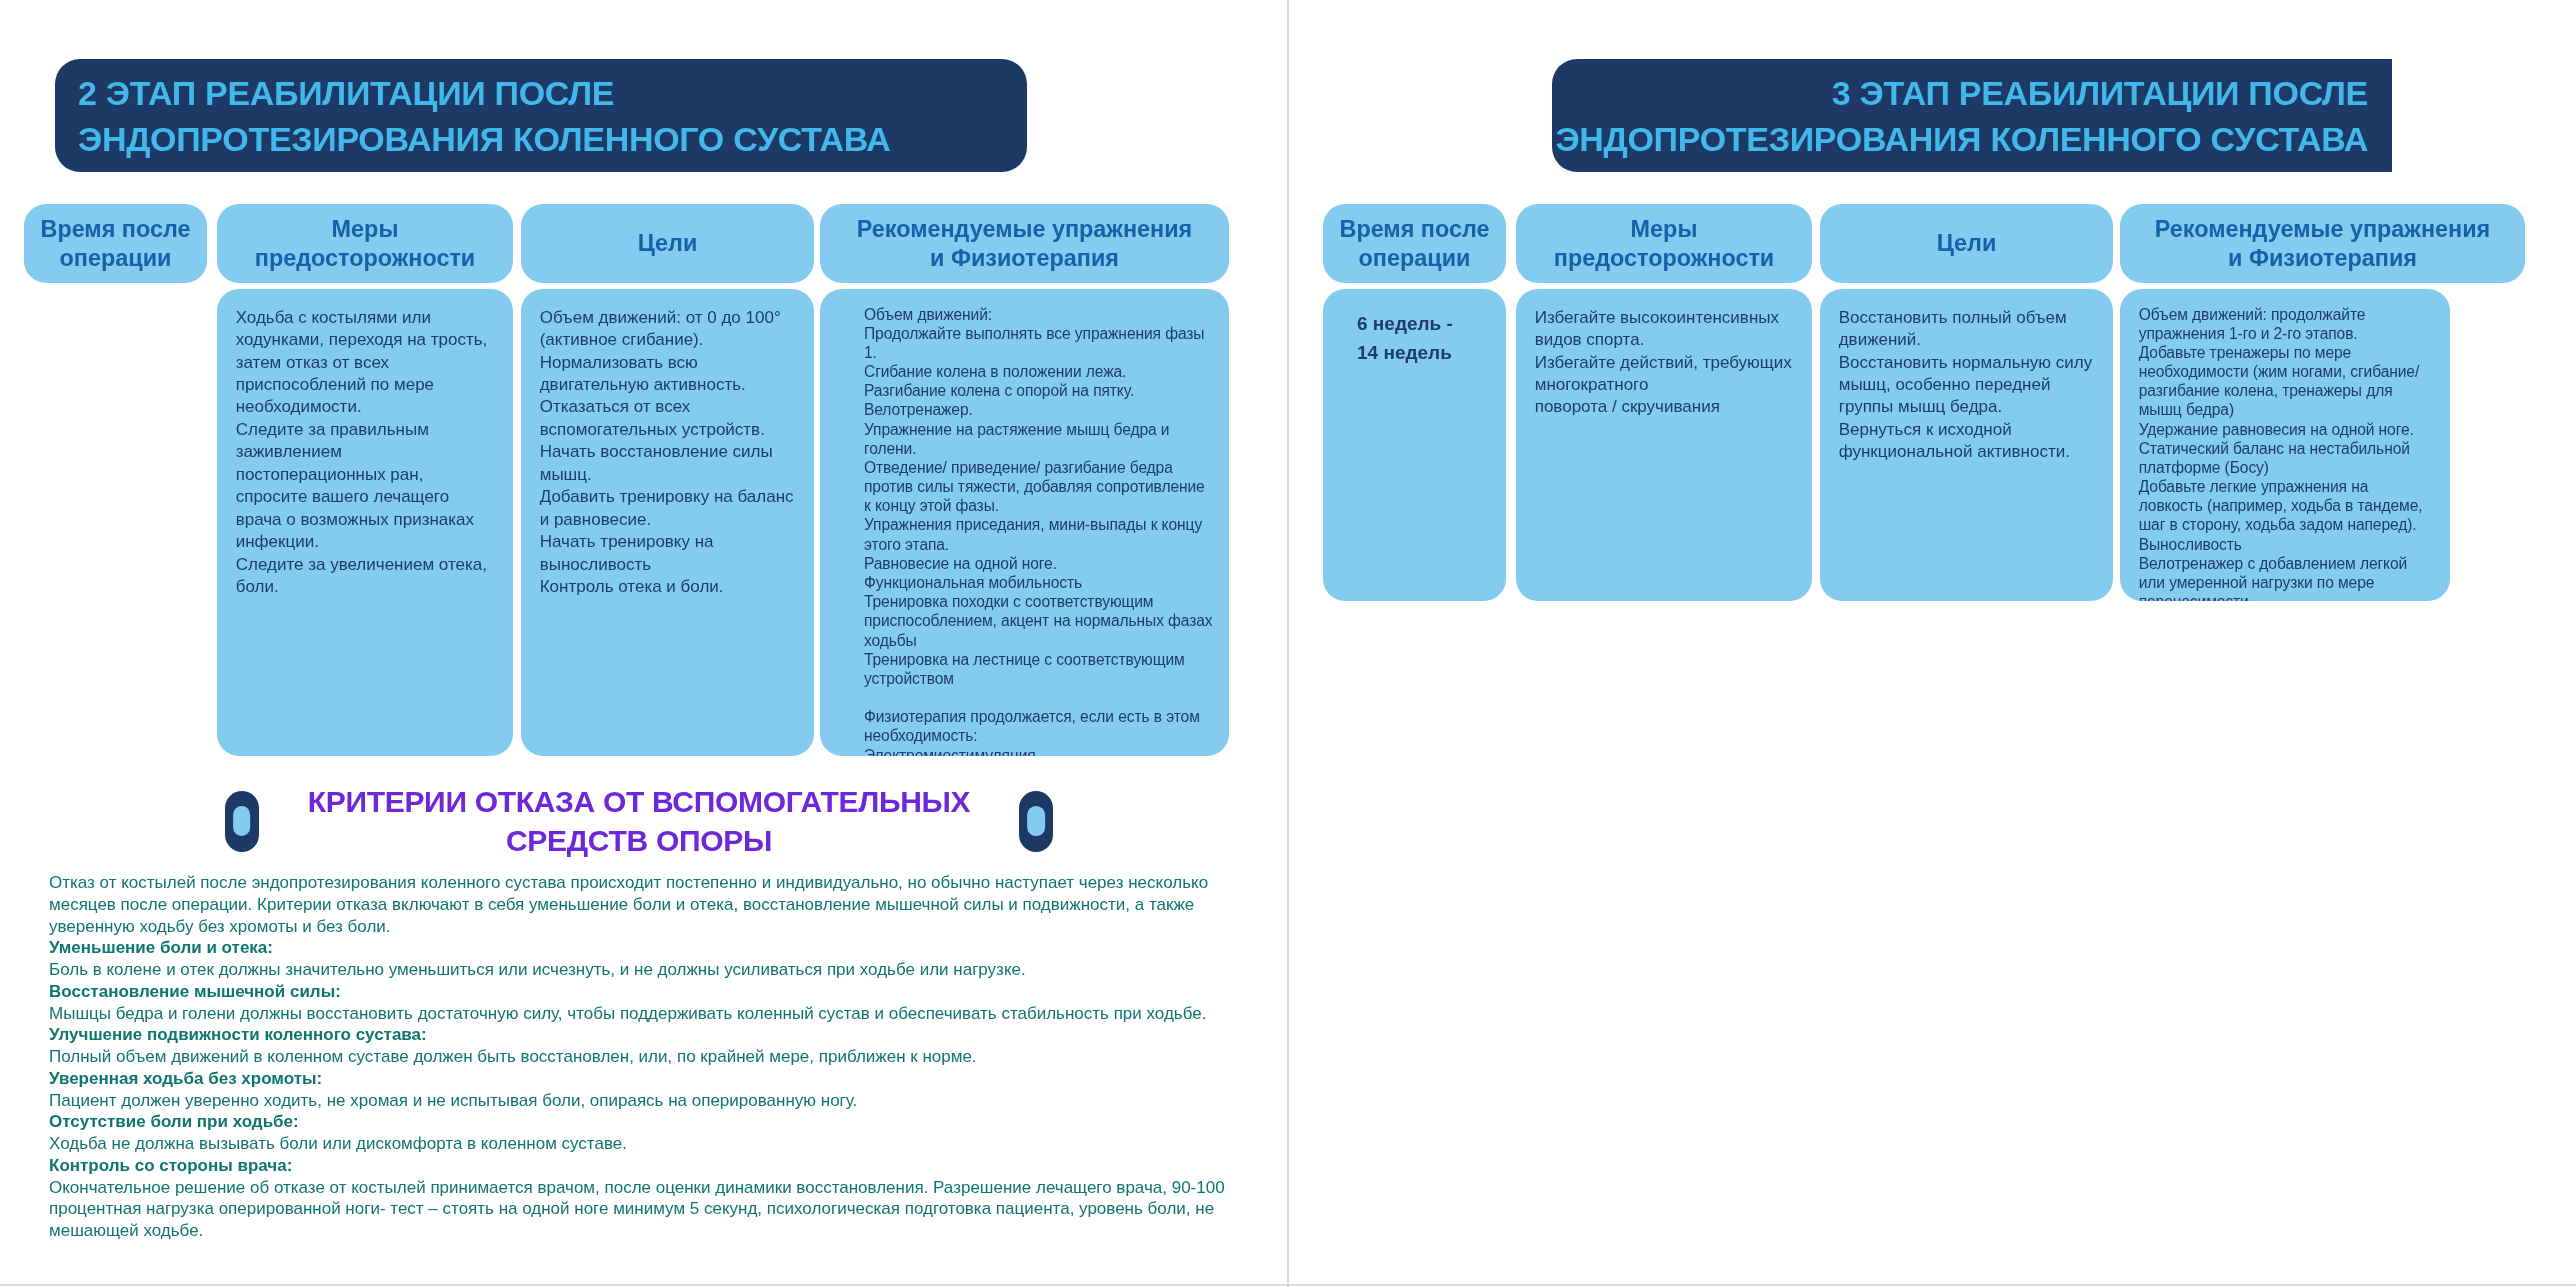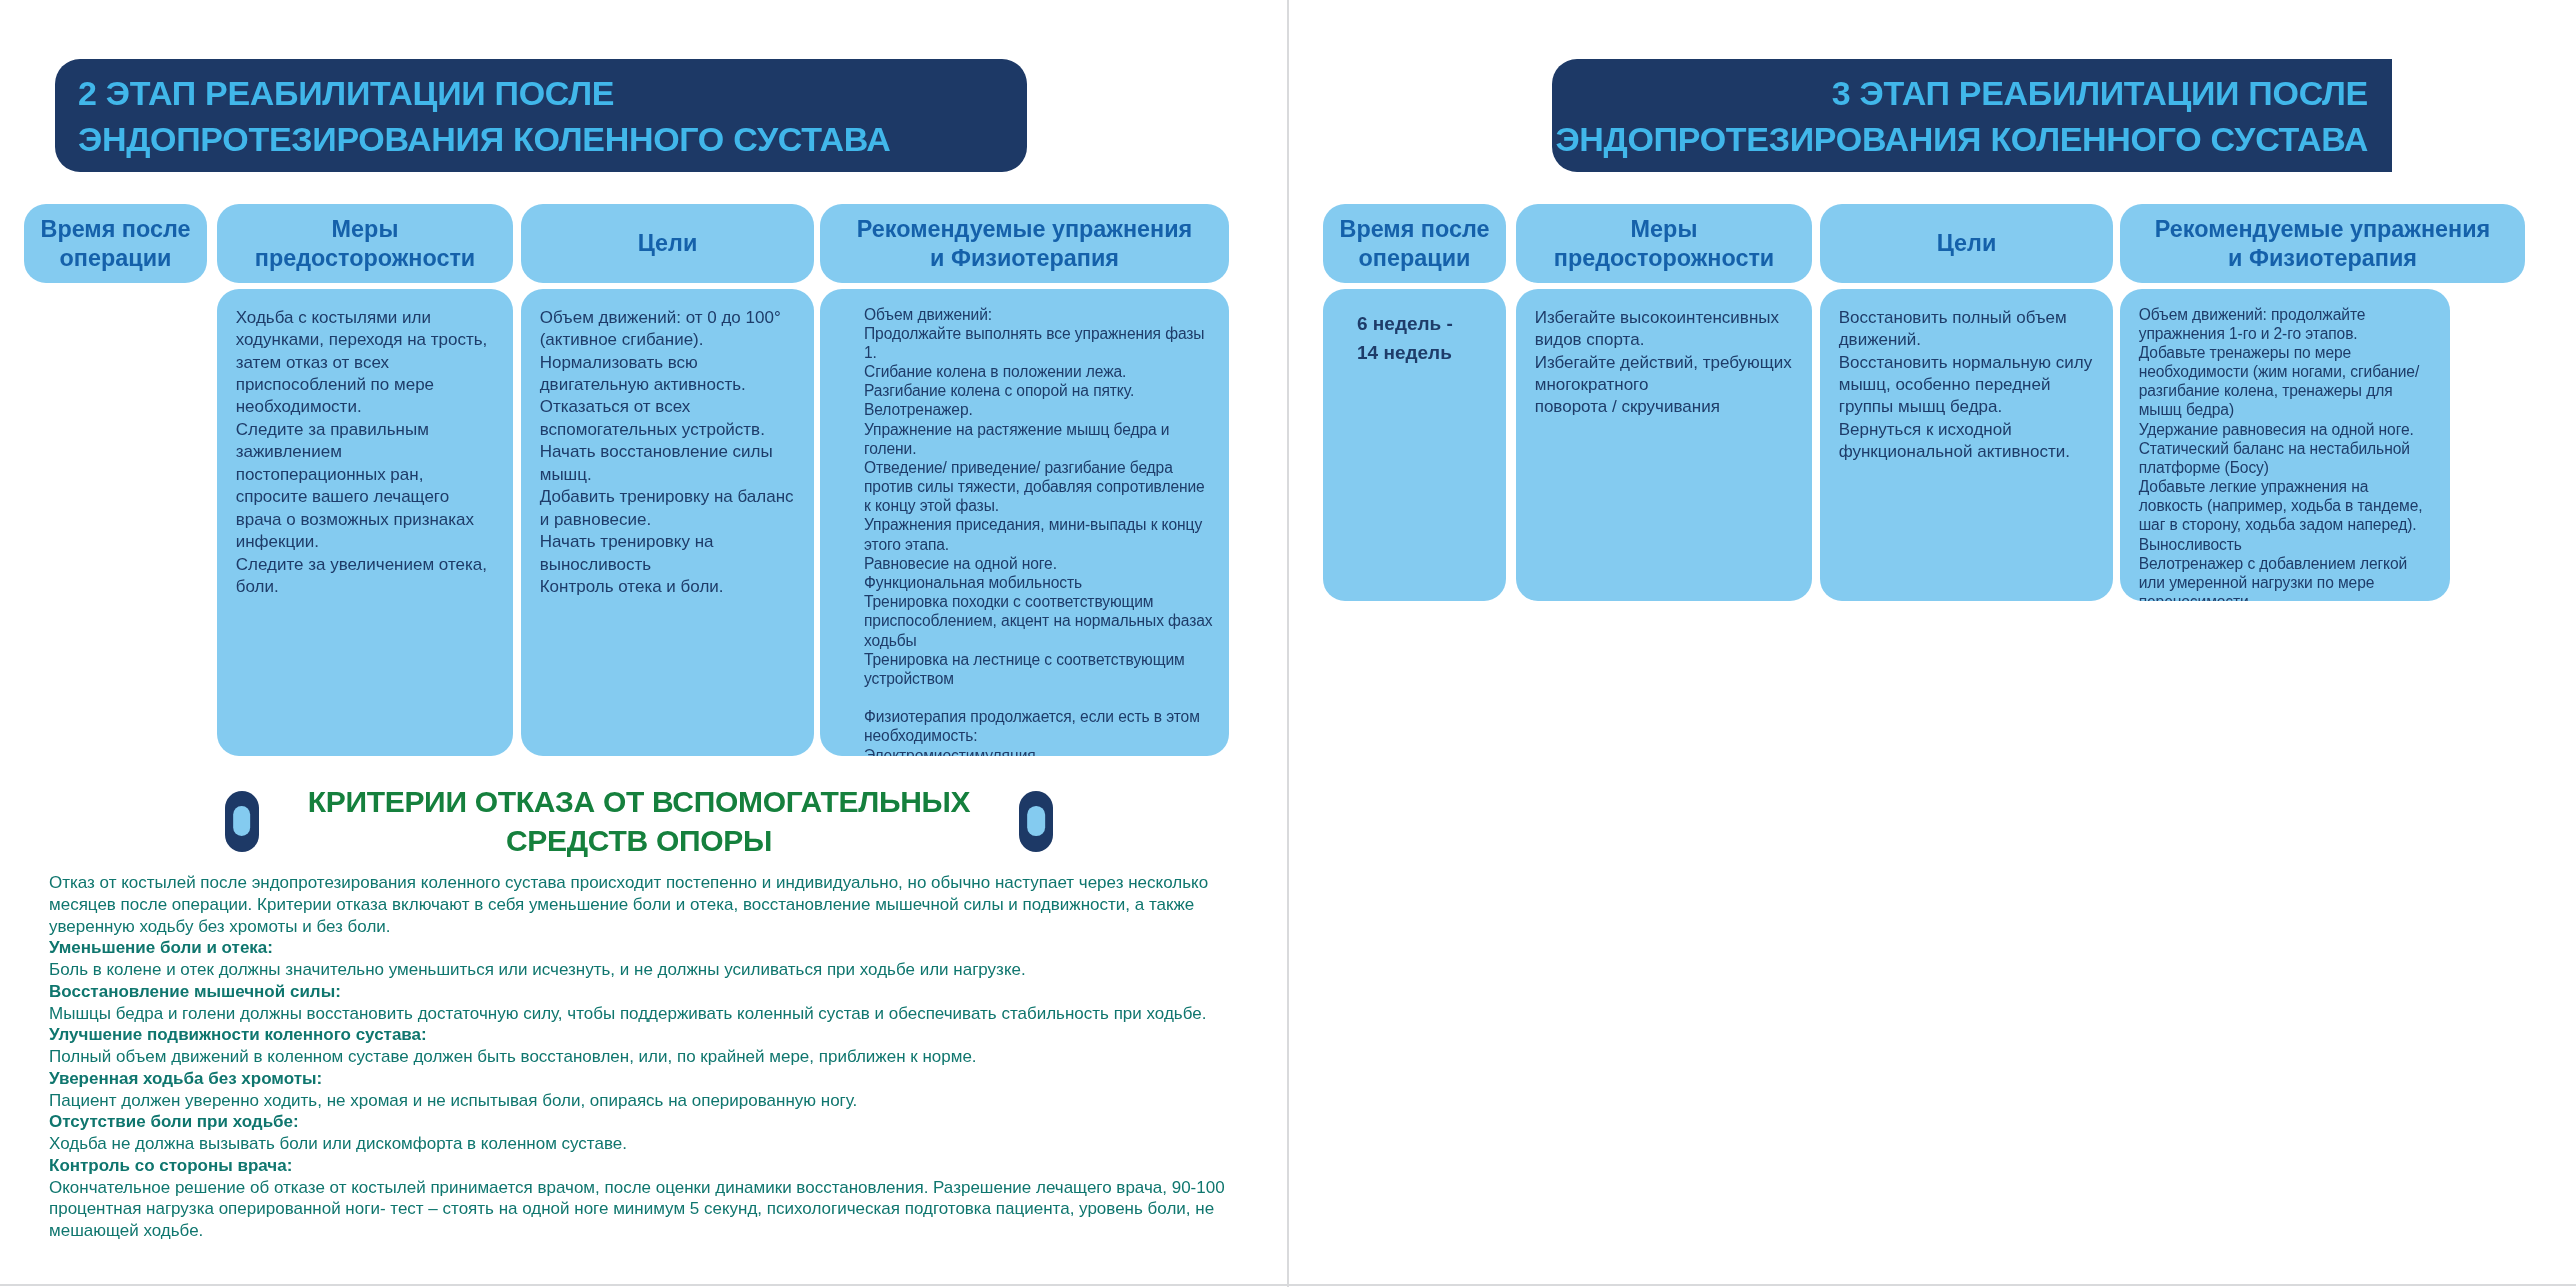"КРИТЕРИИ ОТКАЗА ОТ ВСПОМОГАТЕЛЬНЫХ" .crit-heading { color: #15803d -> #6d28d9 }
